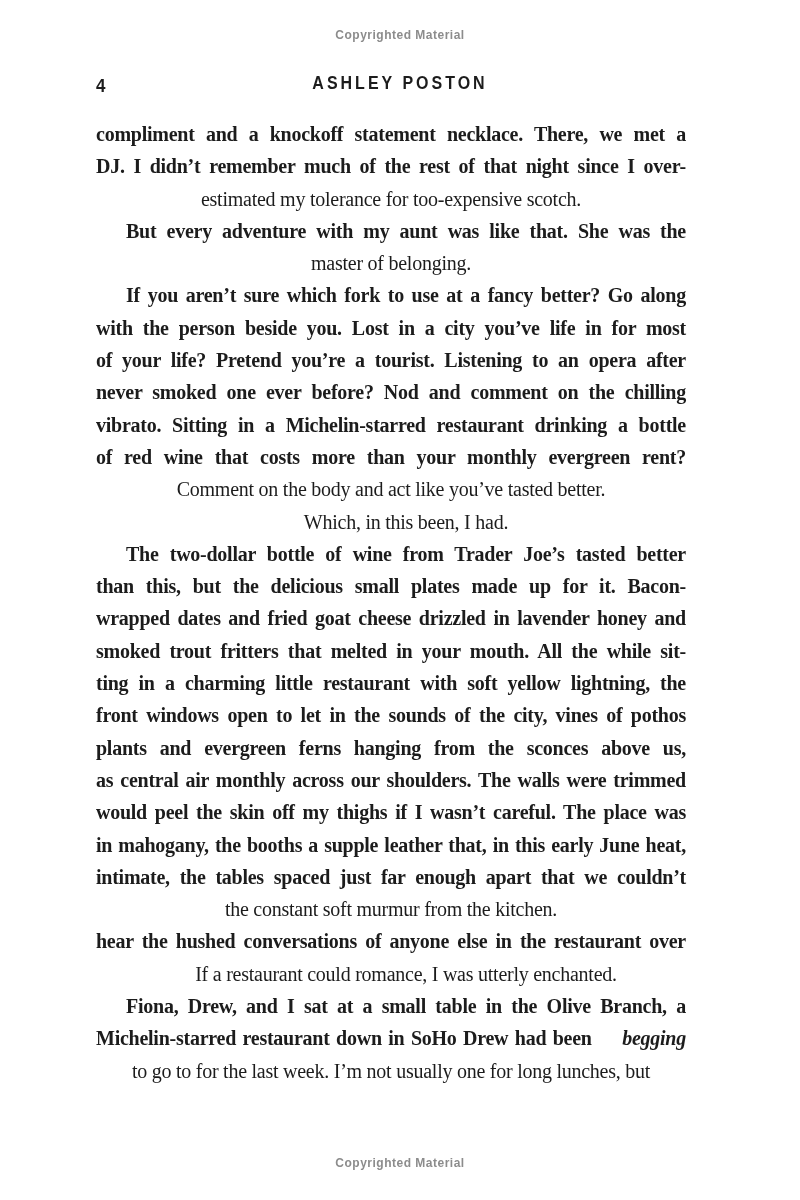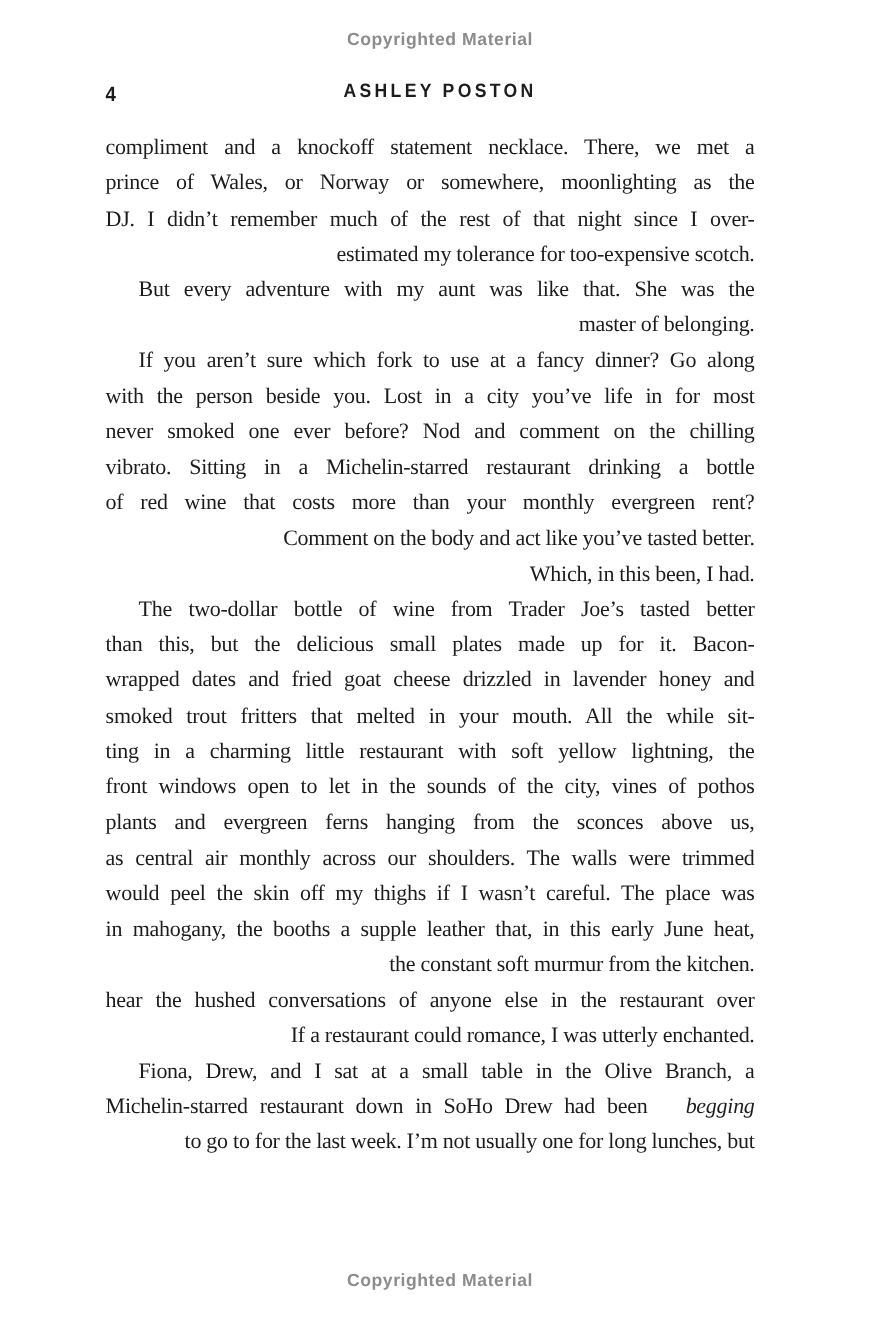"Copyrighted Material" .notice { font-size: 16px -> 12px }
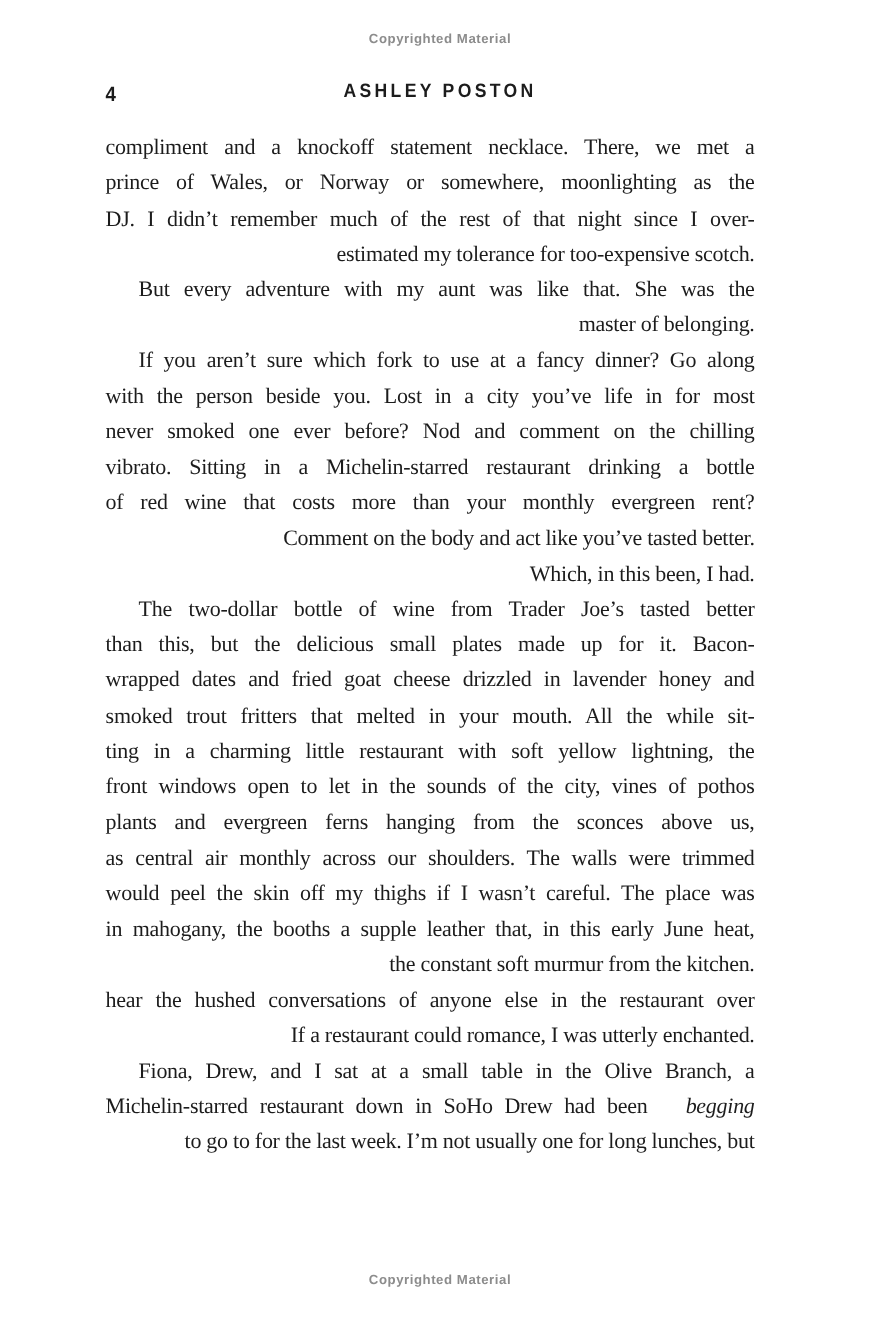"compliment and a knockoff statement" .line.just { font-weight: none -> bold }
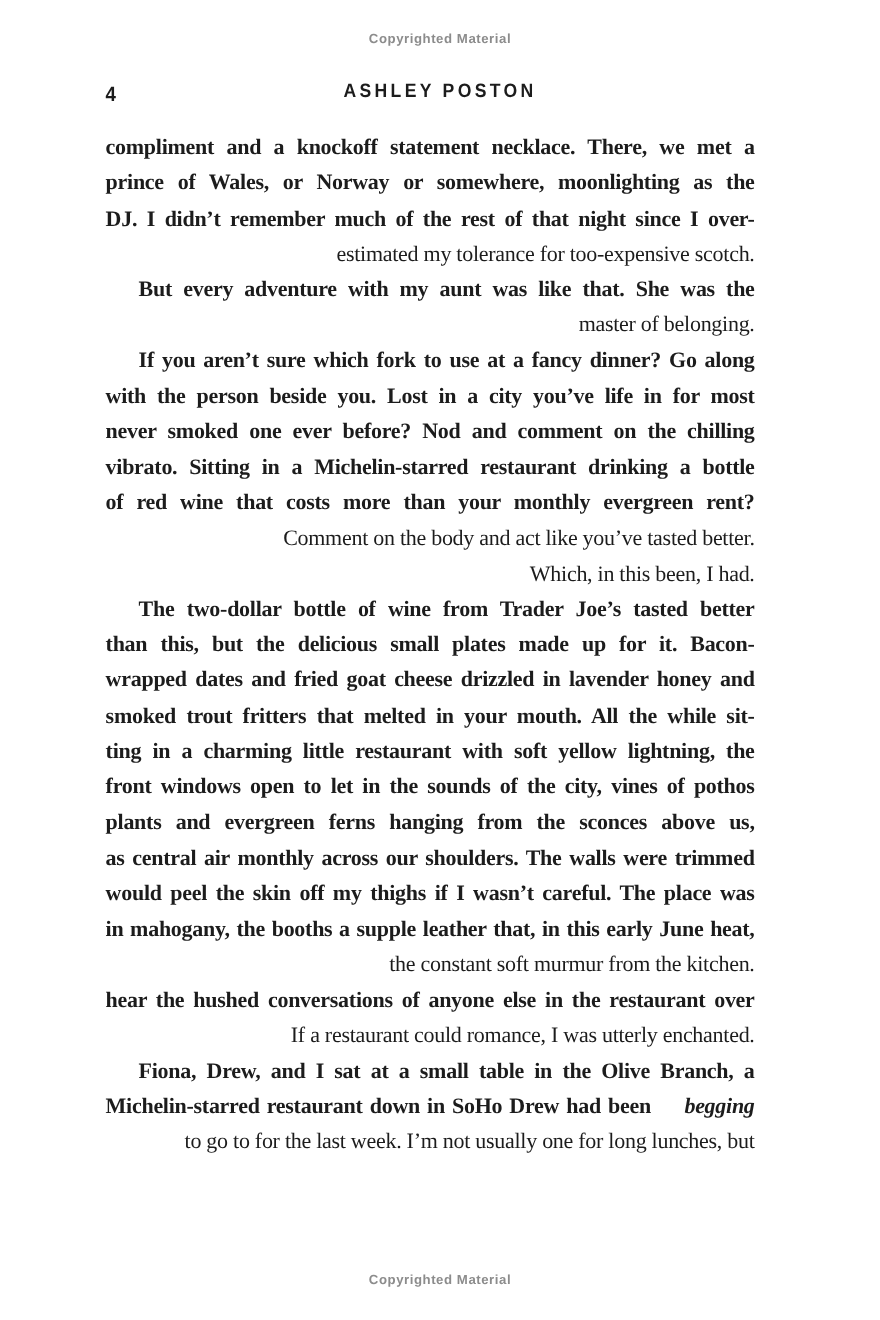"prince of Wales, or Norway" div.line { html: <div>prince of Wales, or Norway or somewhere, moonlighting as the</div> -> none }
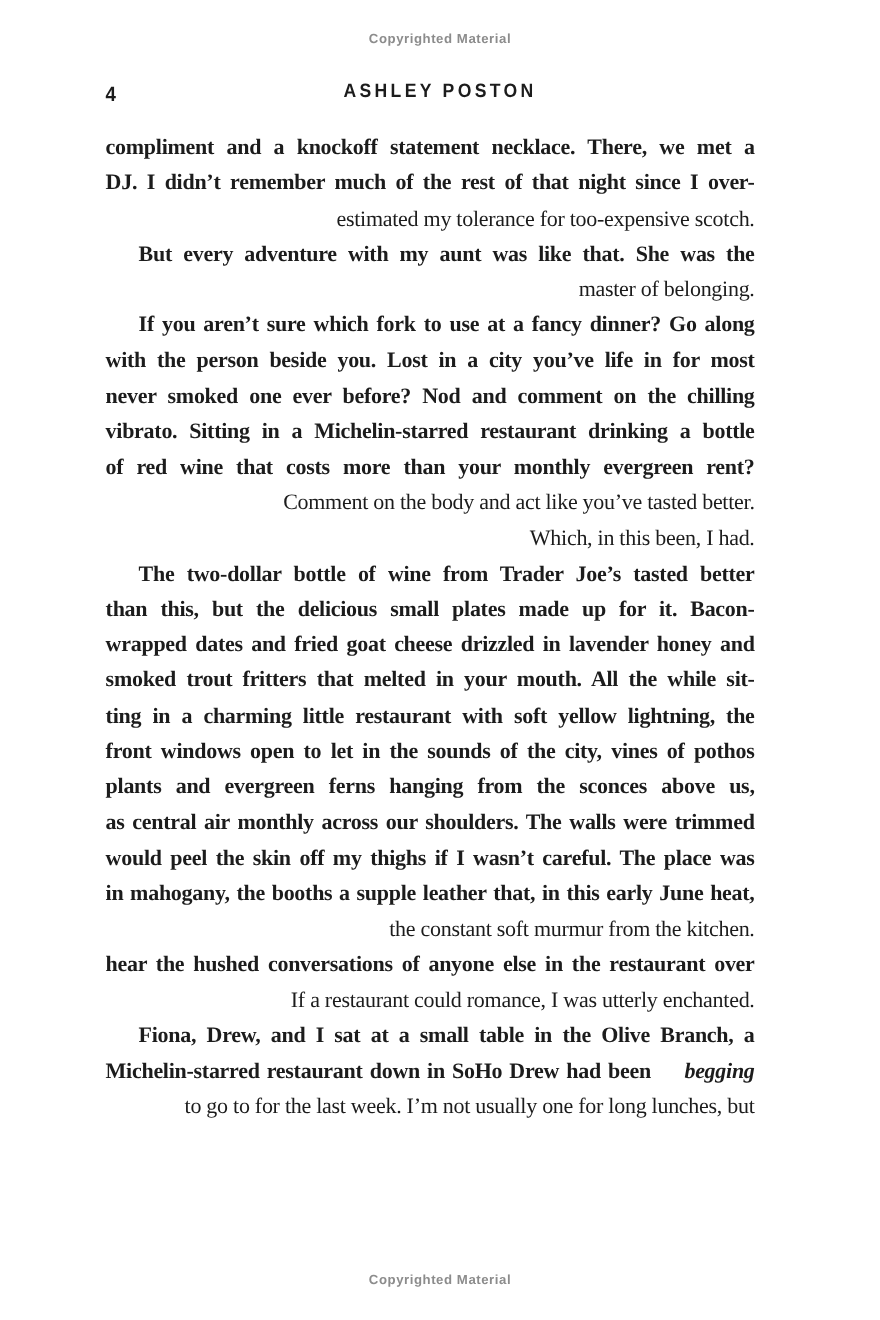"estimated my tolerance for too-expensive" .line { text-align: right -> center }
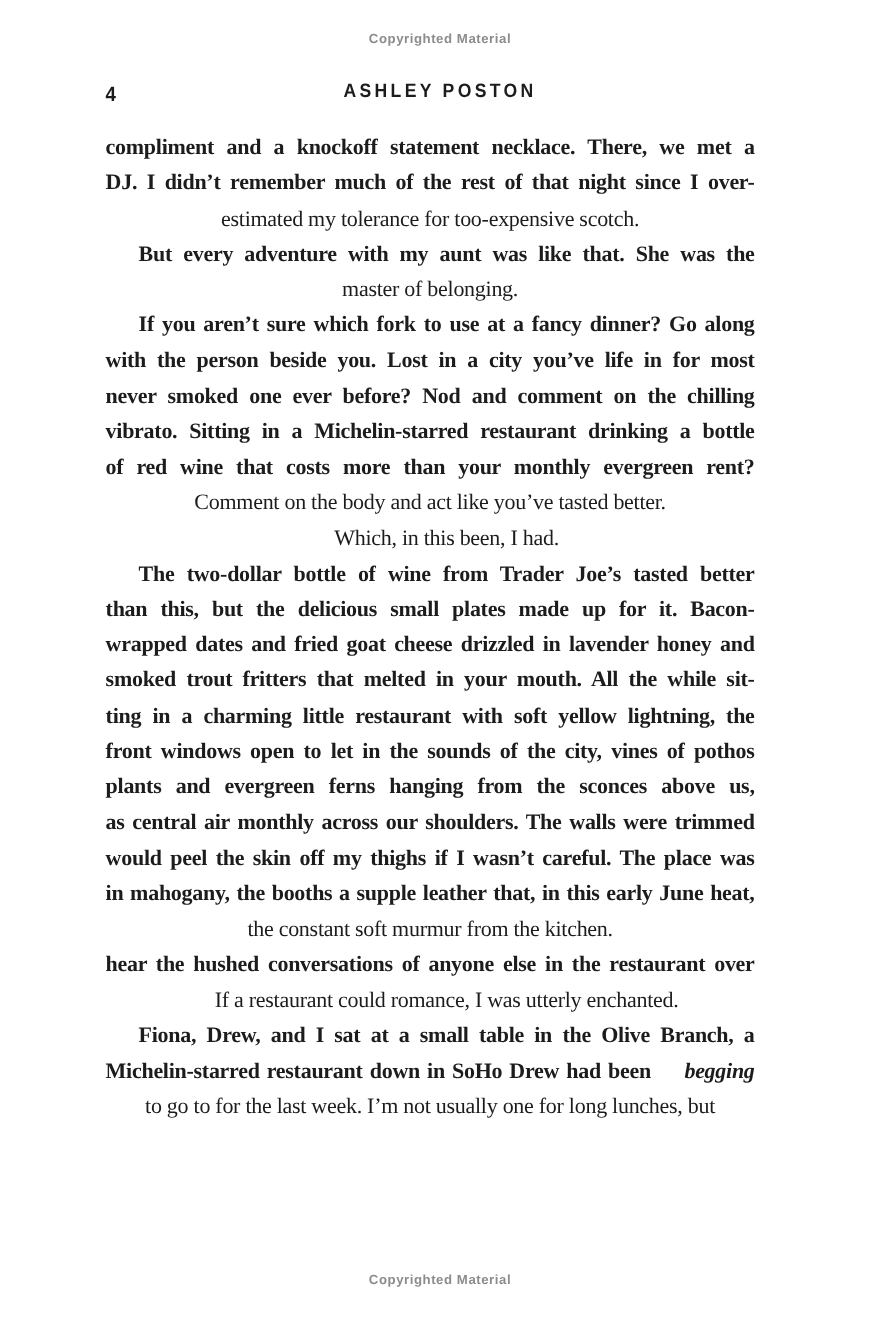"If you aren’t sure which" div.line { text: dinner -> better }
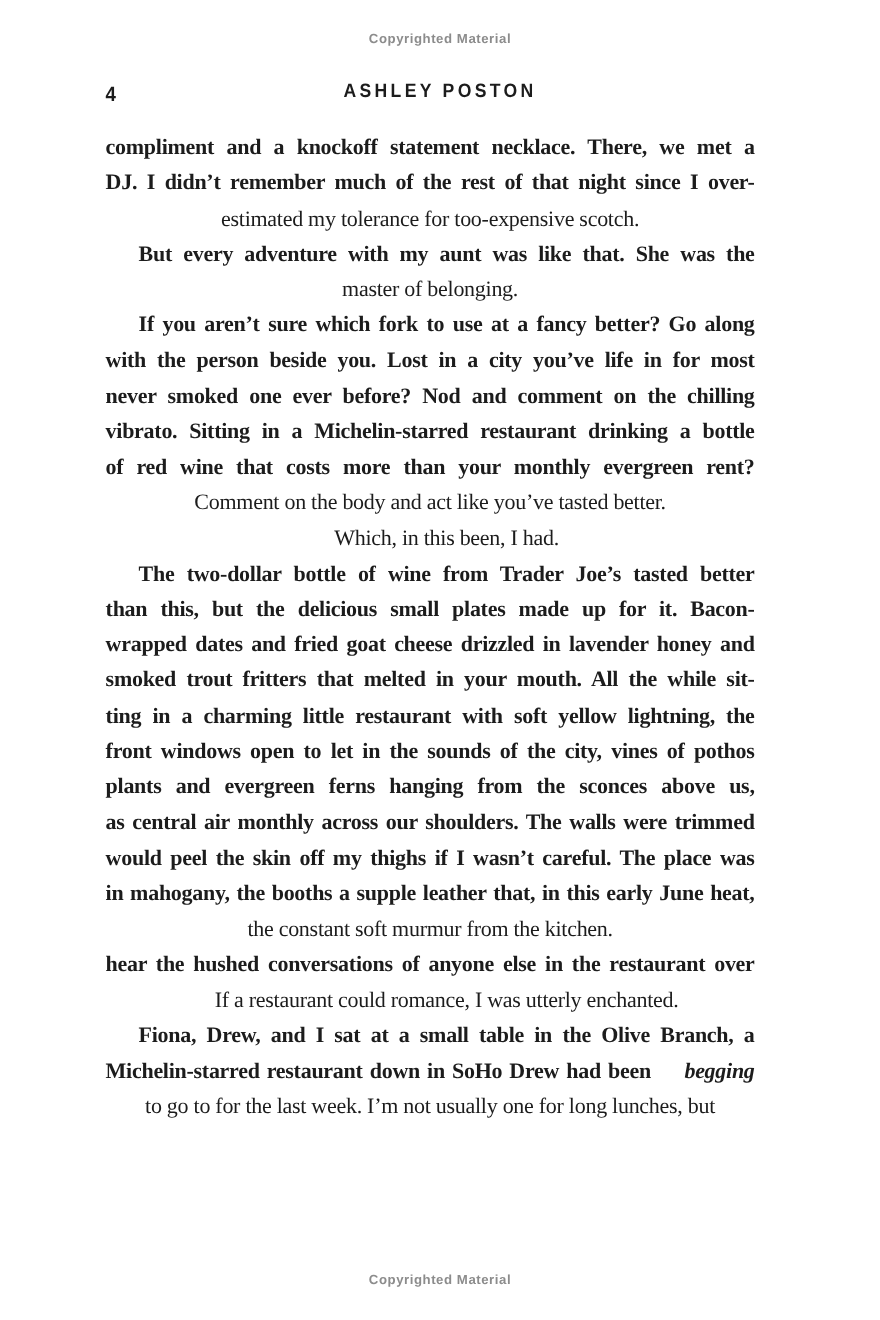"of your life? Pretend you’re" div.line { html: none -> <div>of your life? Pretend you’re a tourist. Listening to an opera after</div> }
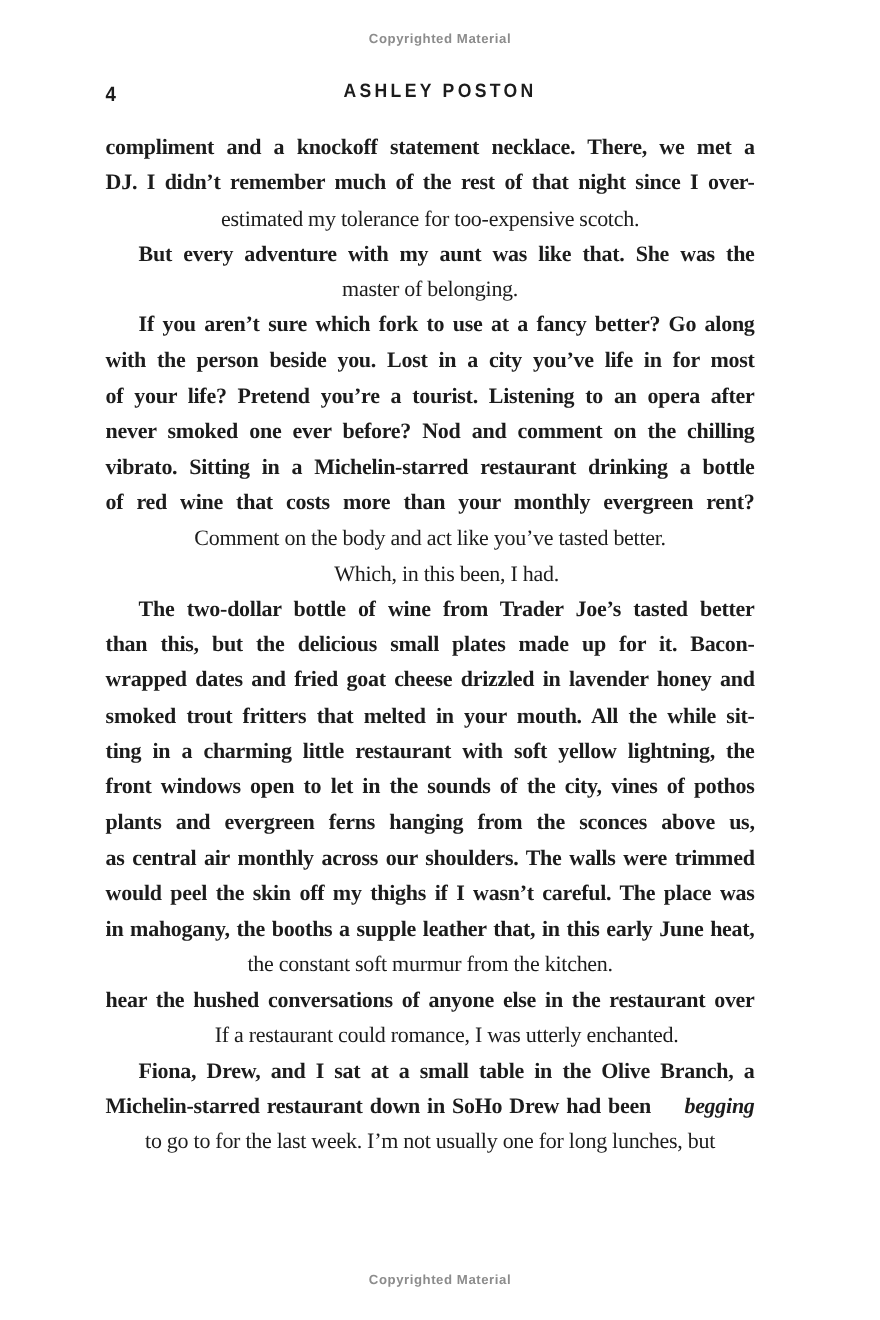"intimate, the tables spaced just" div.line { html: none -> <div>intimate, the tables spaced just far enough apart that we couldn’t</div> }
